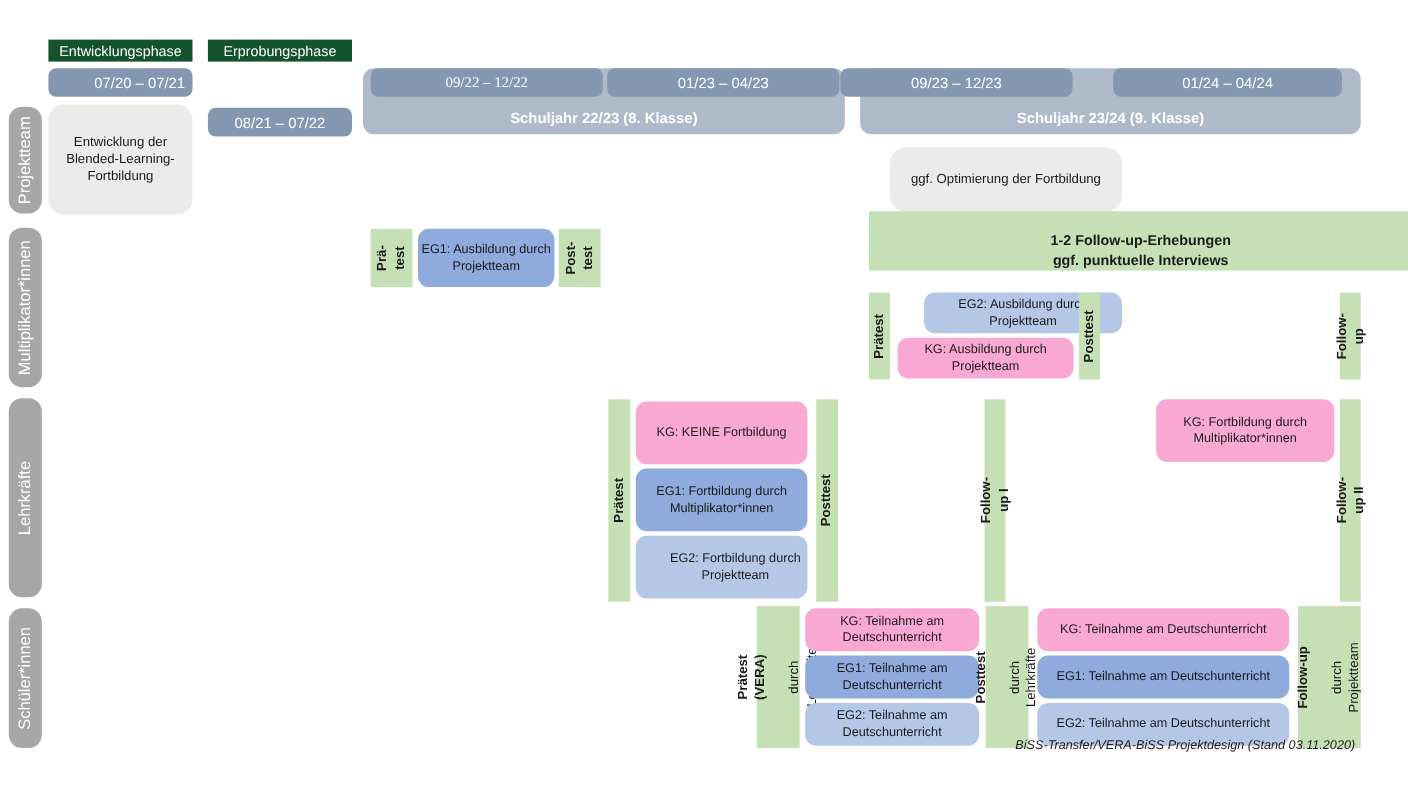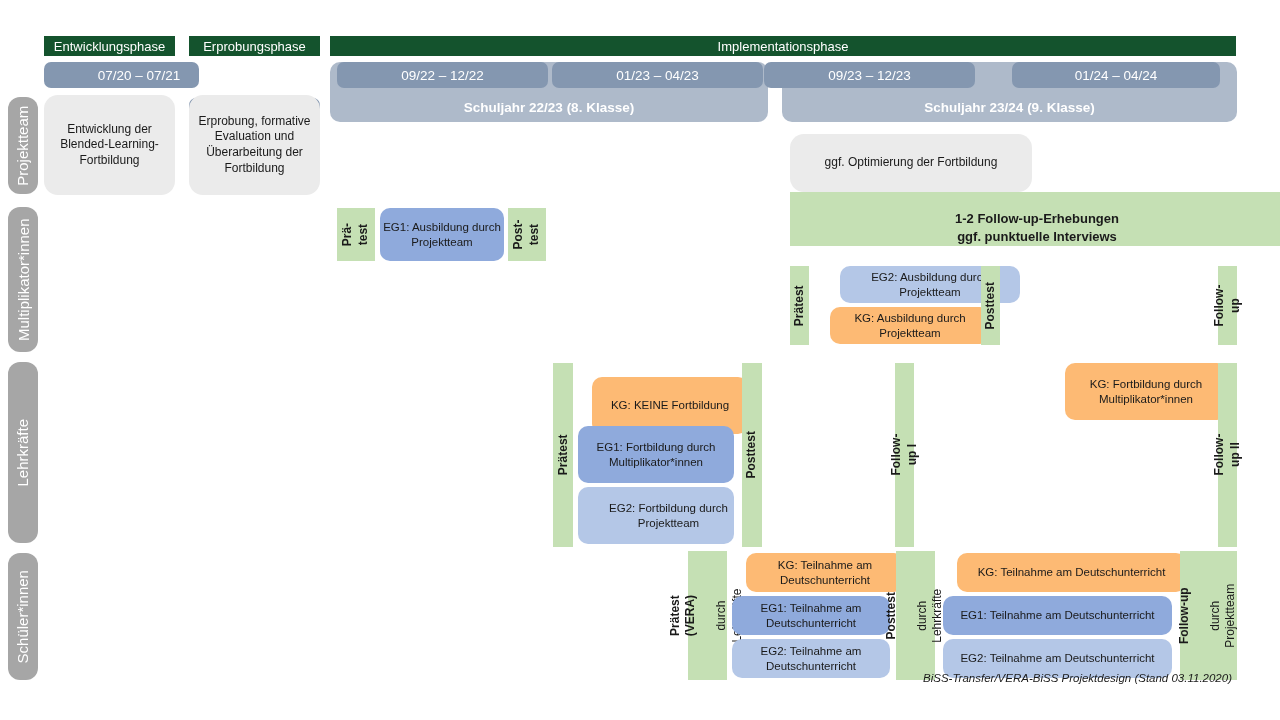"Implementationsphase" div.abs { html: <div>Implementationsphase</div> -> none }
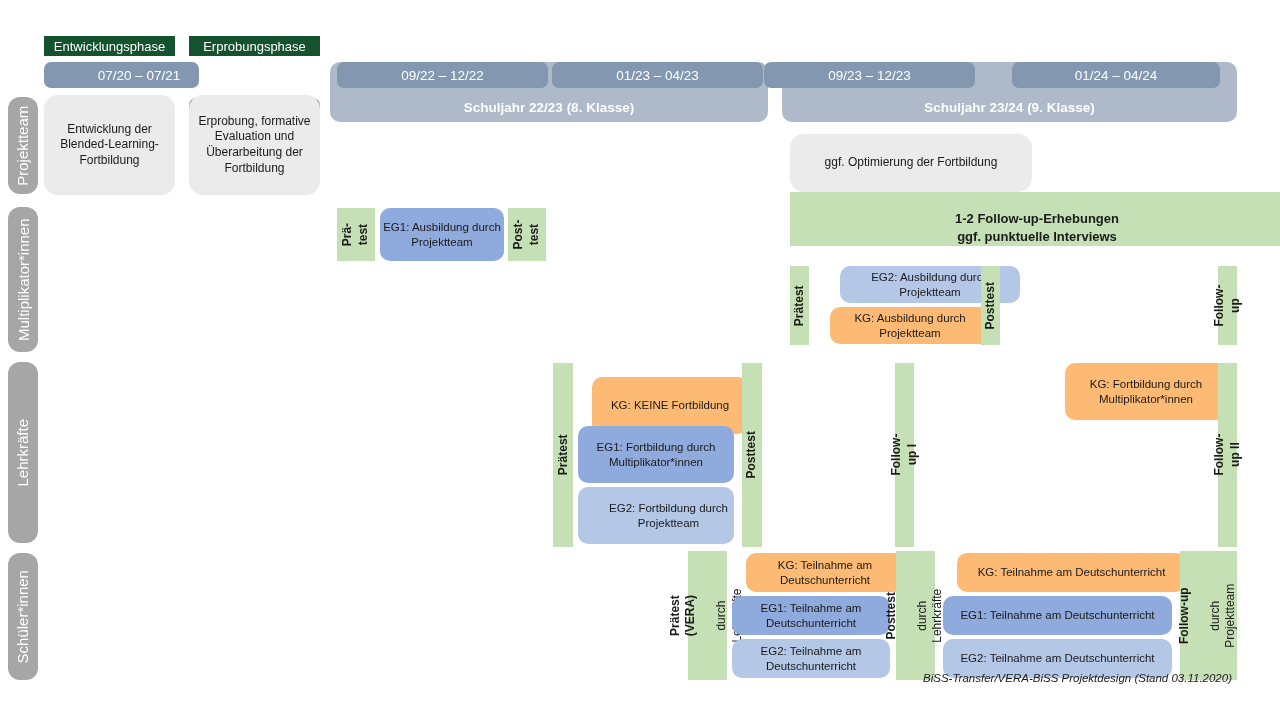"07/20 – 07/21" div.abs { width: 155px -> 131px }
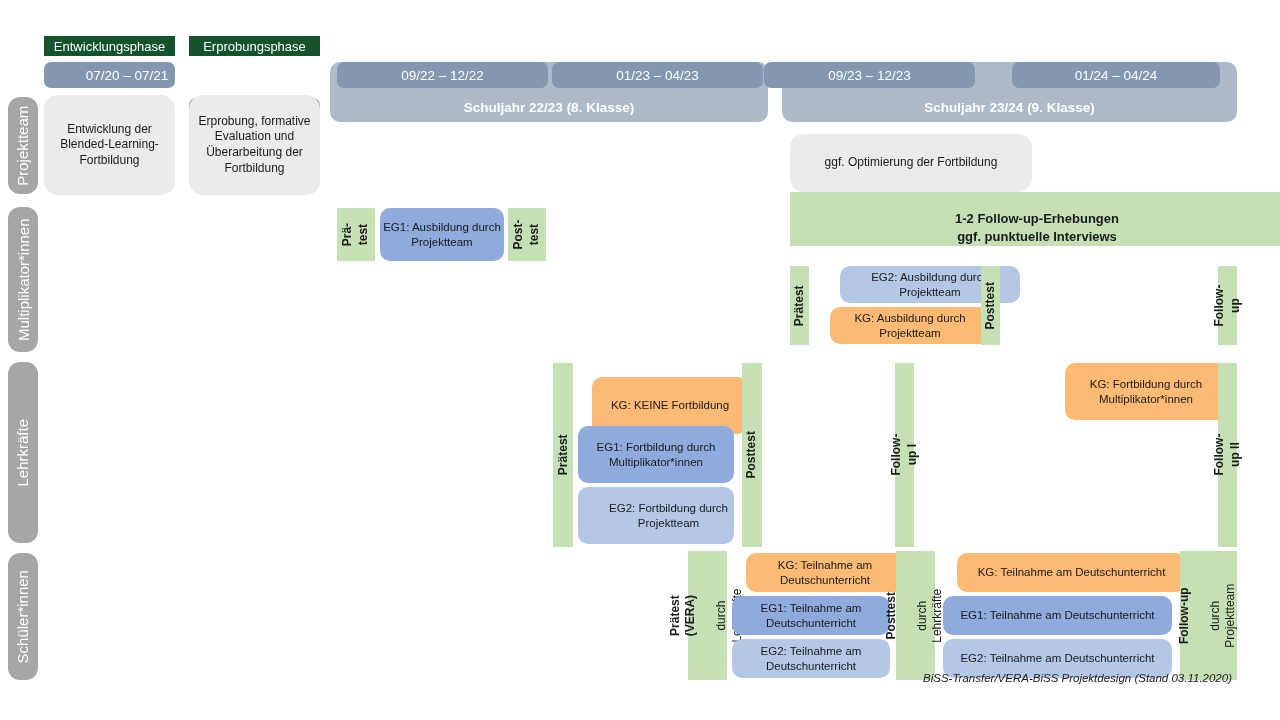"09/22 – 12/22" div.abs { font-family: none -> Liberation Serif, serif }
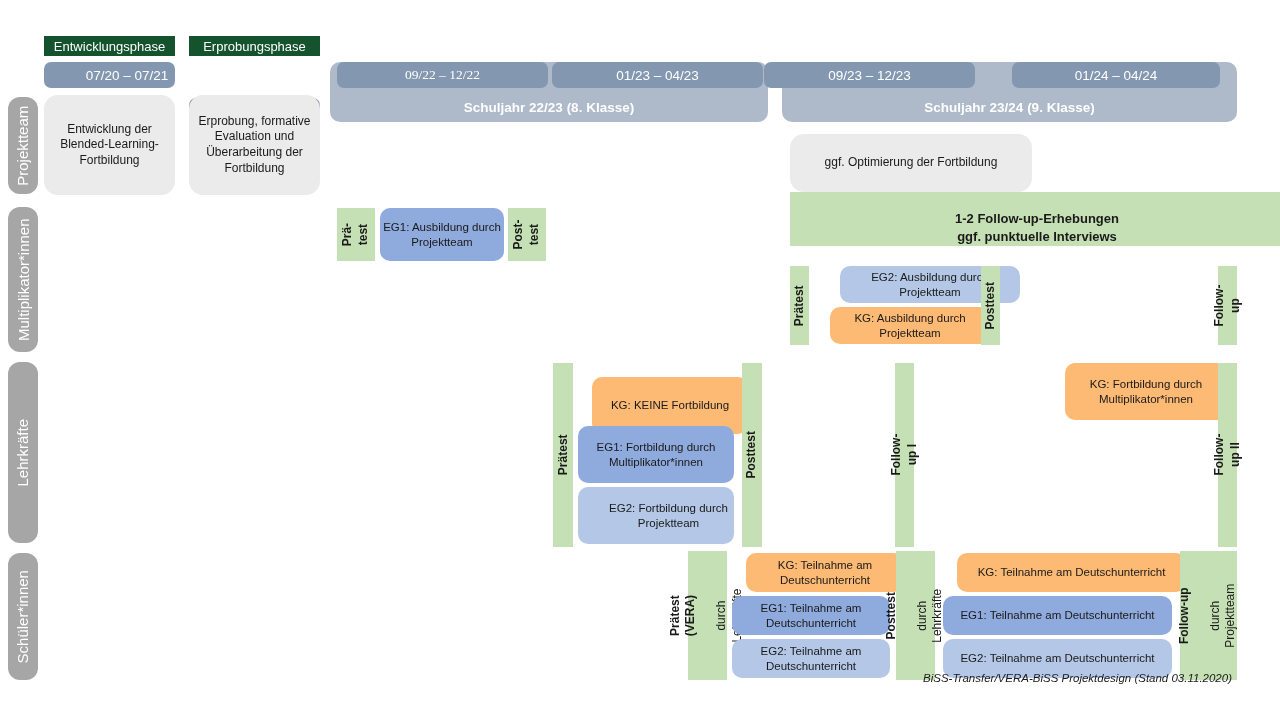"Erprobung, formative Evaluation und" div.abs { html: <div>Erprobung, formative Evaluation und Überarbeitung der Fortbildung</div> -> none }
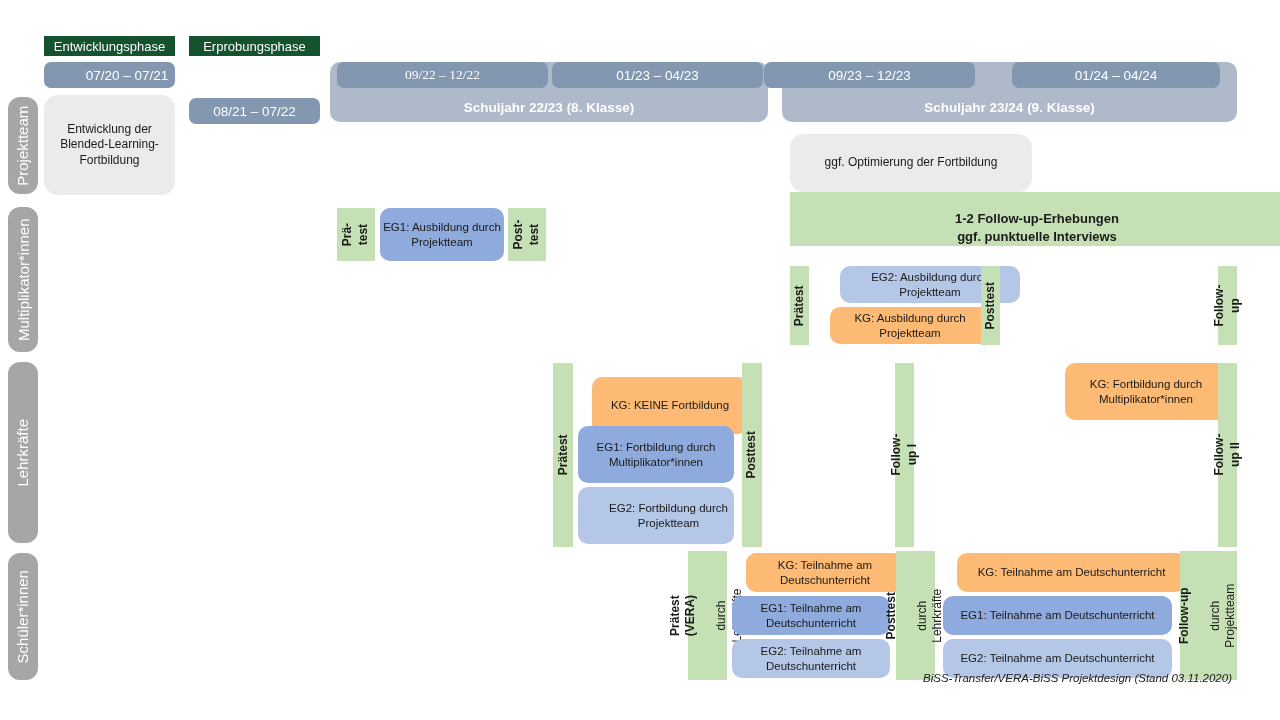"ggf. Optimierung der Fortbildung" div.abs { left: 790px -> 809px; width: 242px -> 211px }
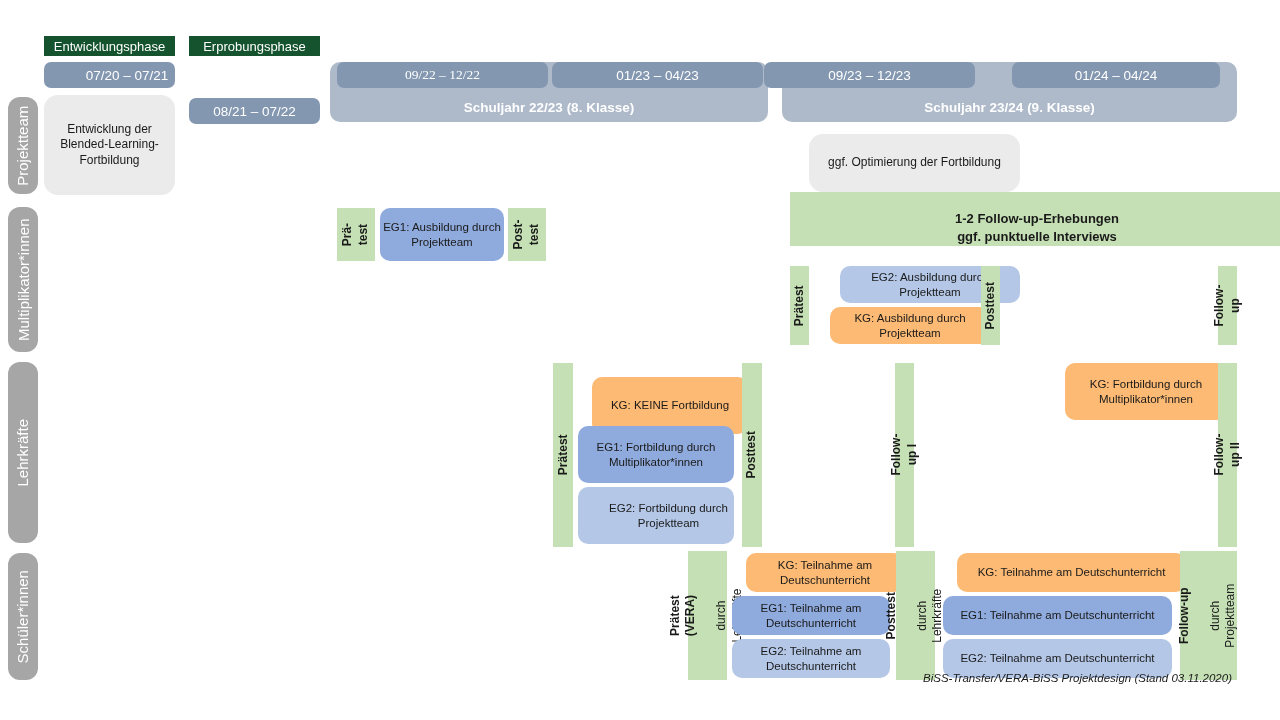"KG: Ausbildung durch Projektteam" .kgray { background: #fdba74 -> #f9a8d4; margin-left: 14px -> none }
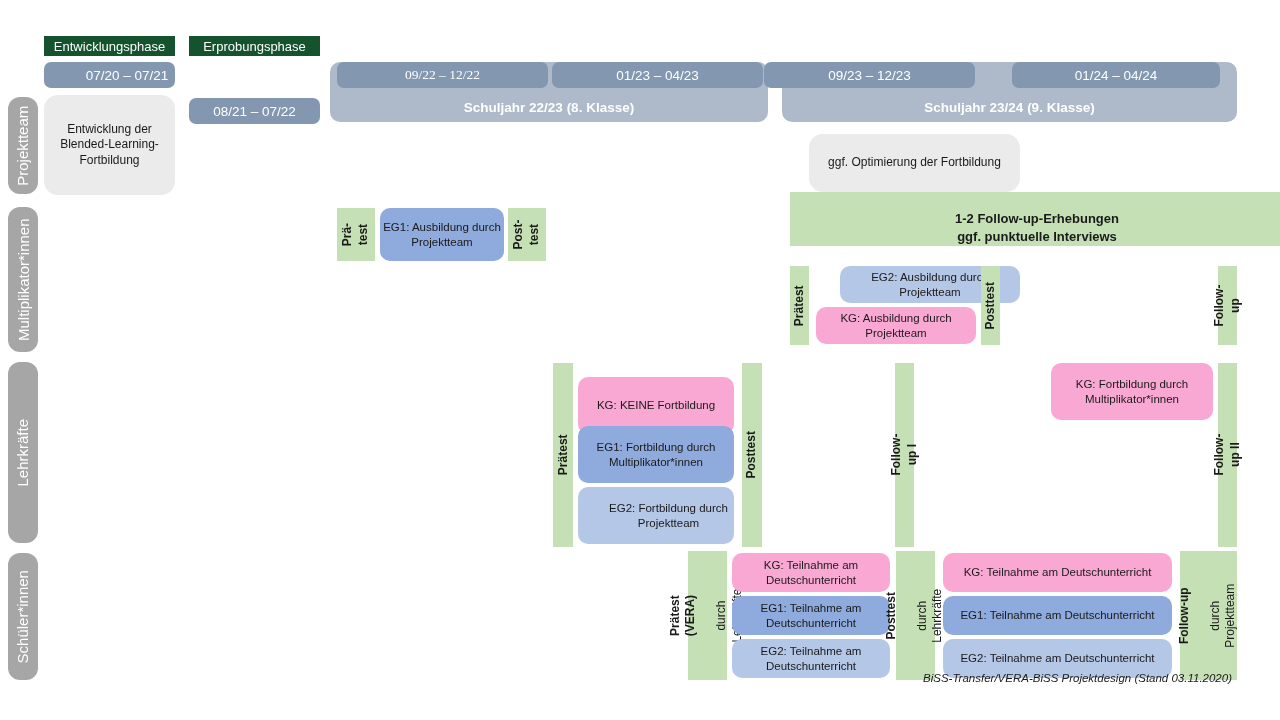"KG: KEINE Fortbildung" div.abs { top: 377px -> 365px }
